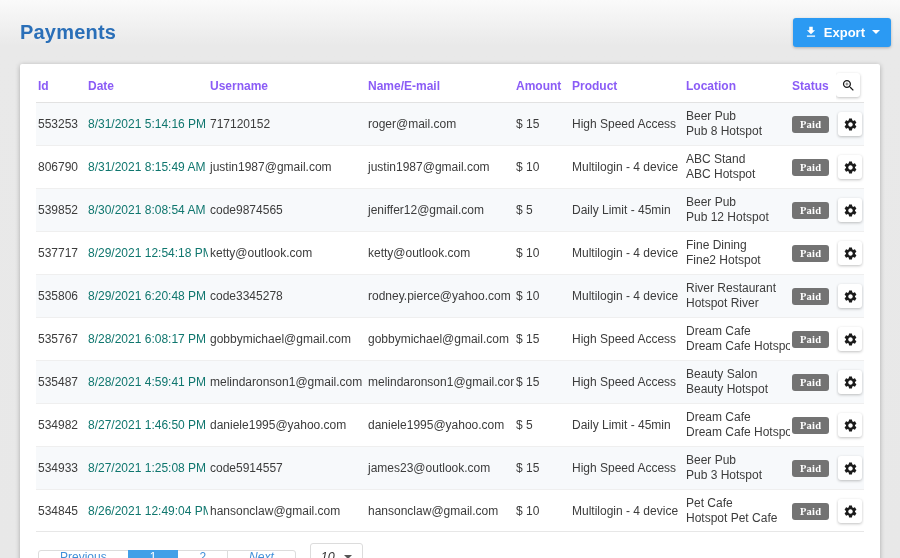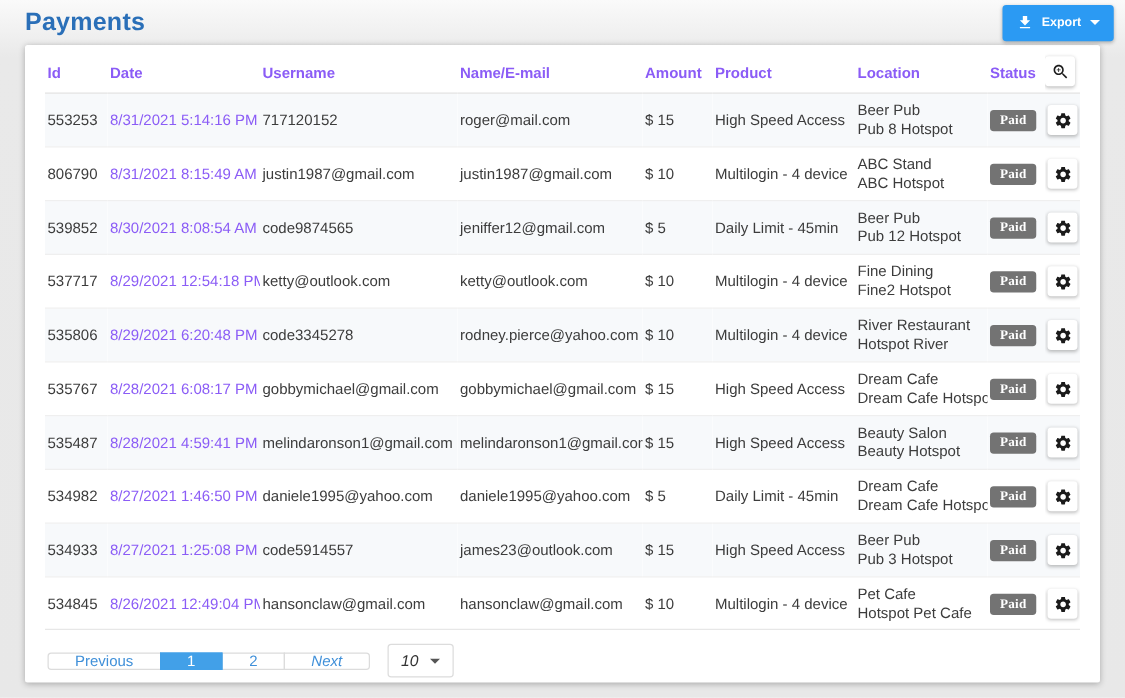"Payments" .top-bar { height: 36px -> 64px }
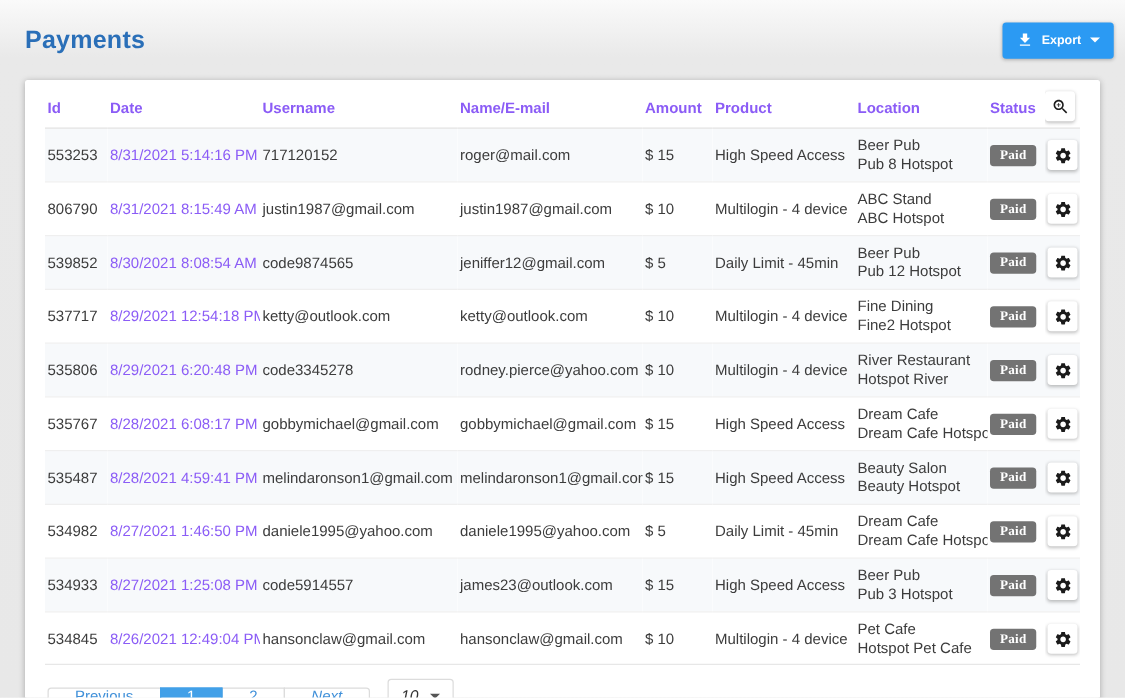"Export" .export-btn { font-size: 10px -> 13px }
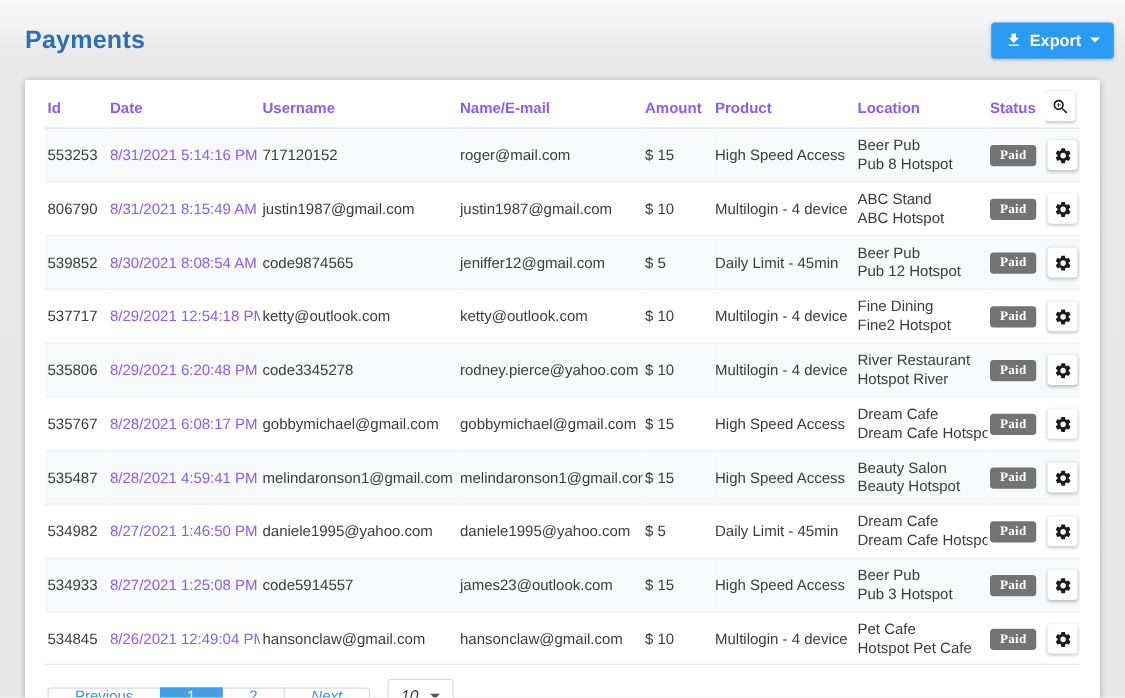"8/31/2021 5:14:16 PM" .date-link { color: #8b5cf6 -> #0f766e }
